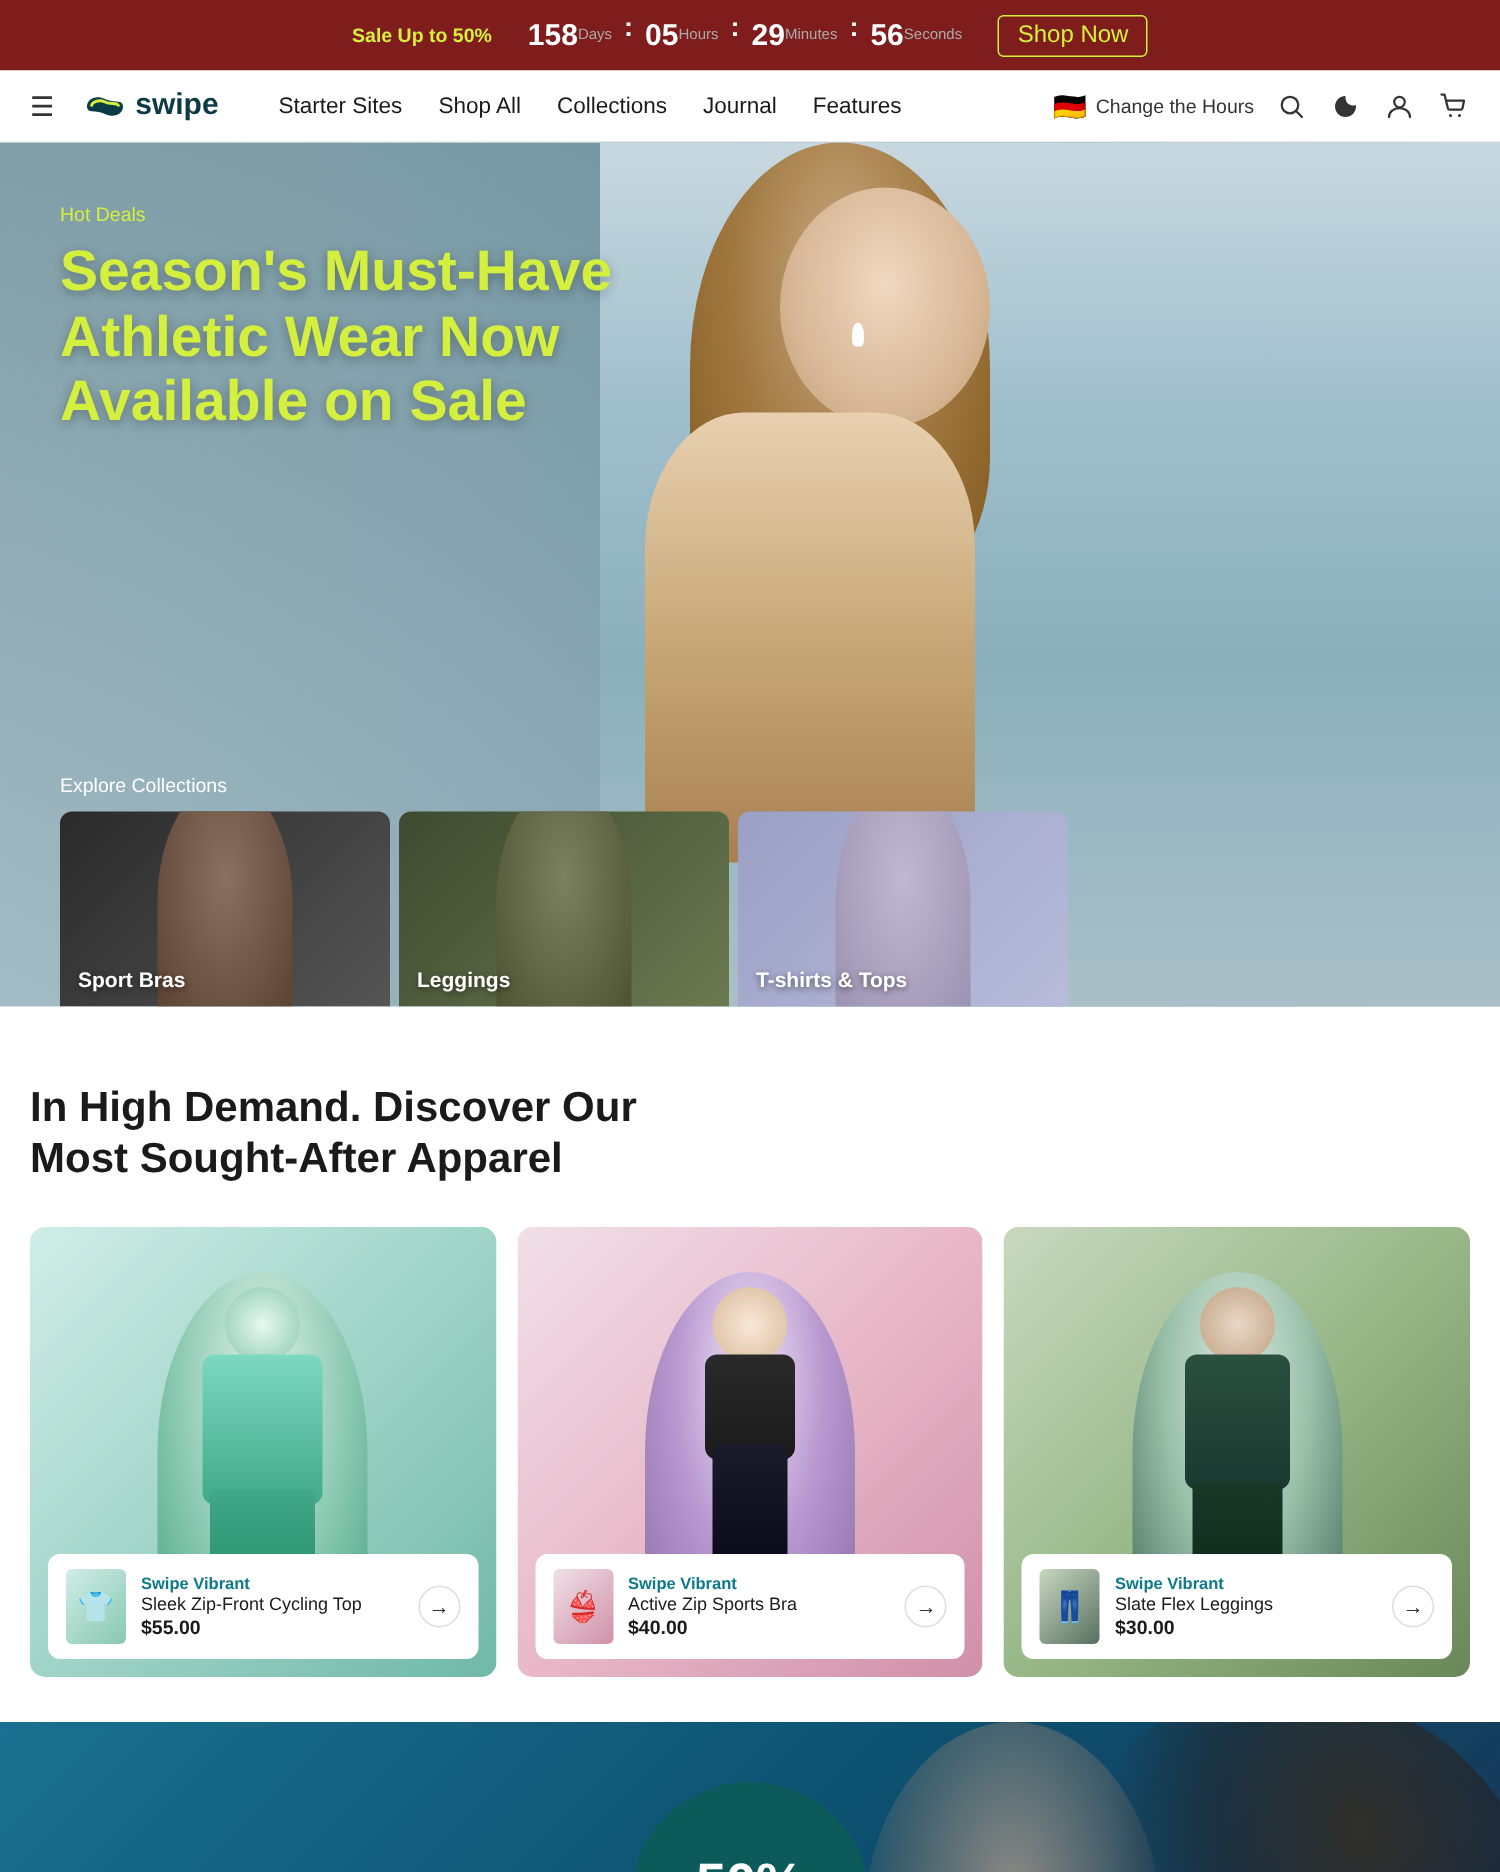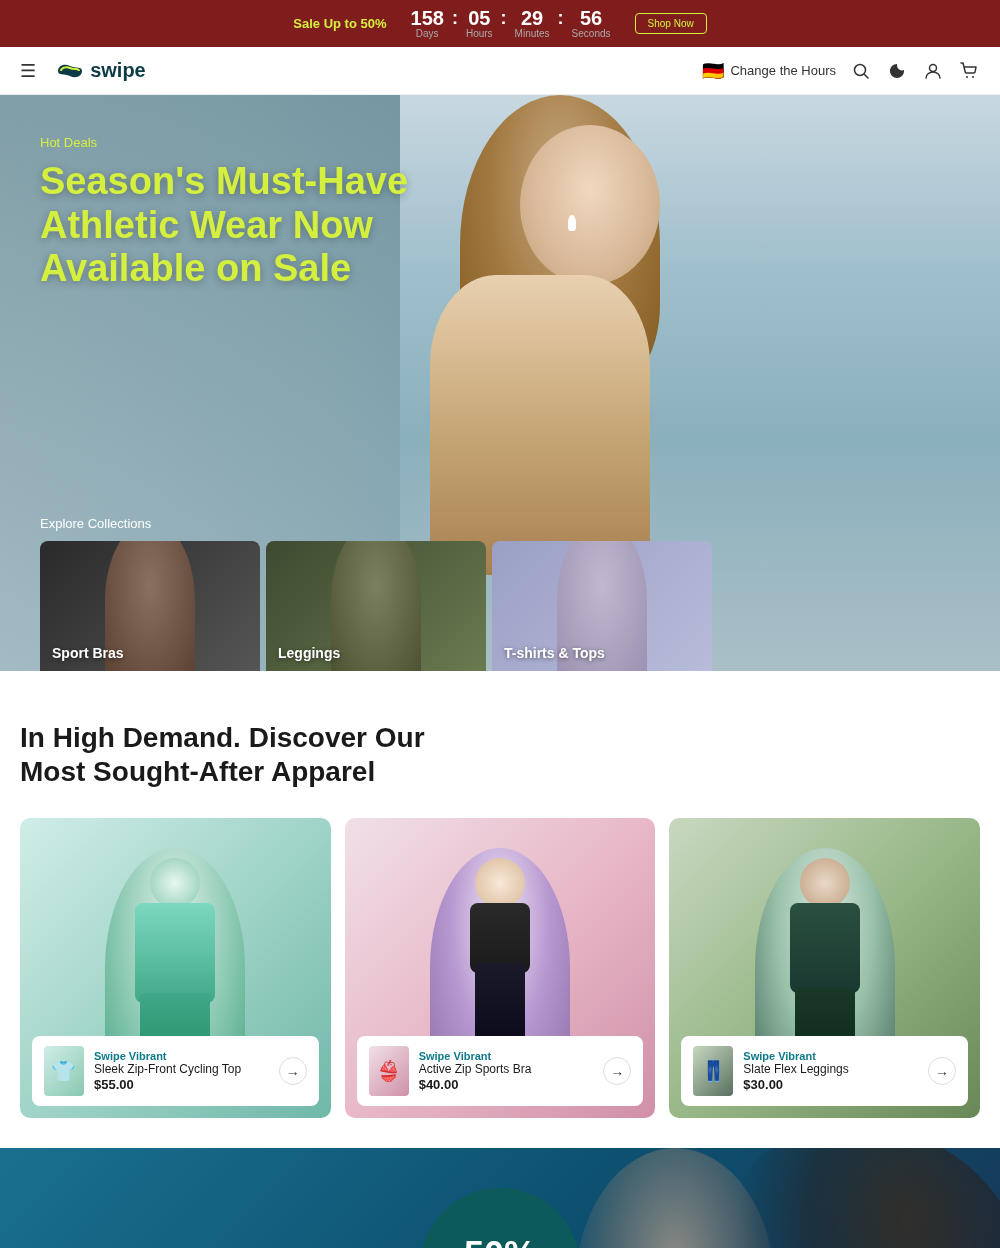"158" .countdown-unit { flex-direction: column -> none }
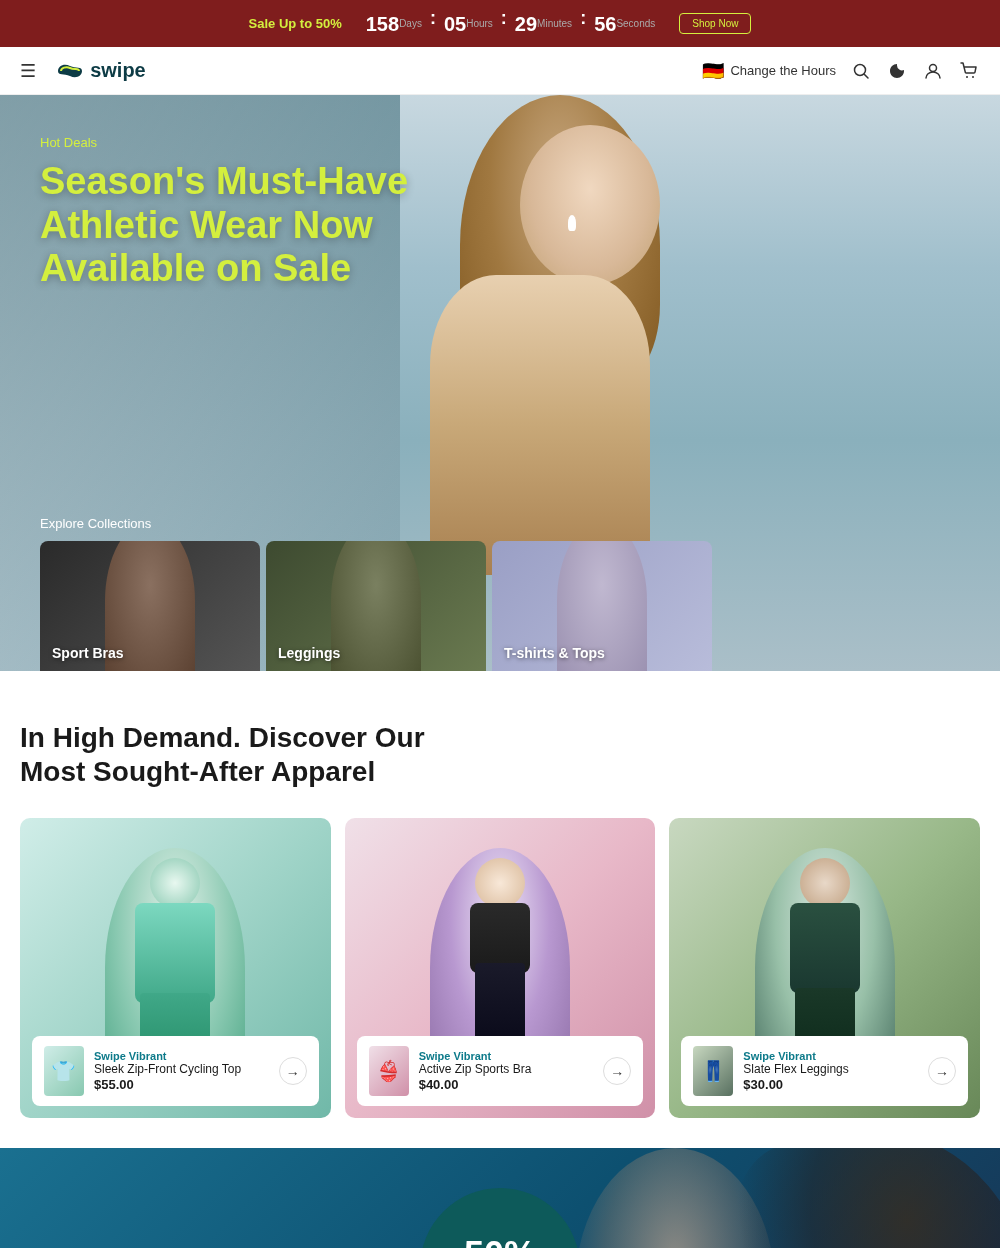"Shop Now" .shop-now-btn { font-size: 10px -> 16px }
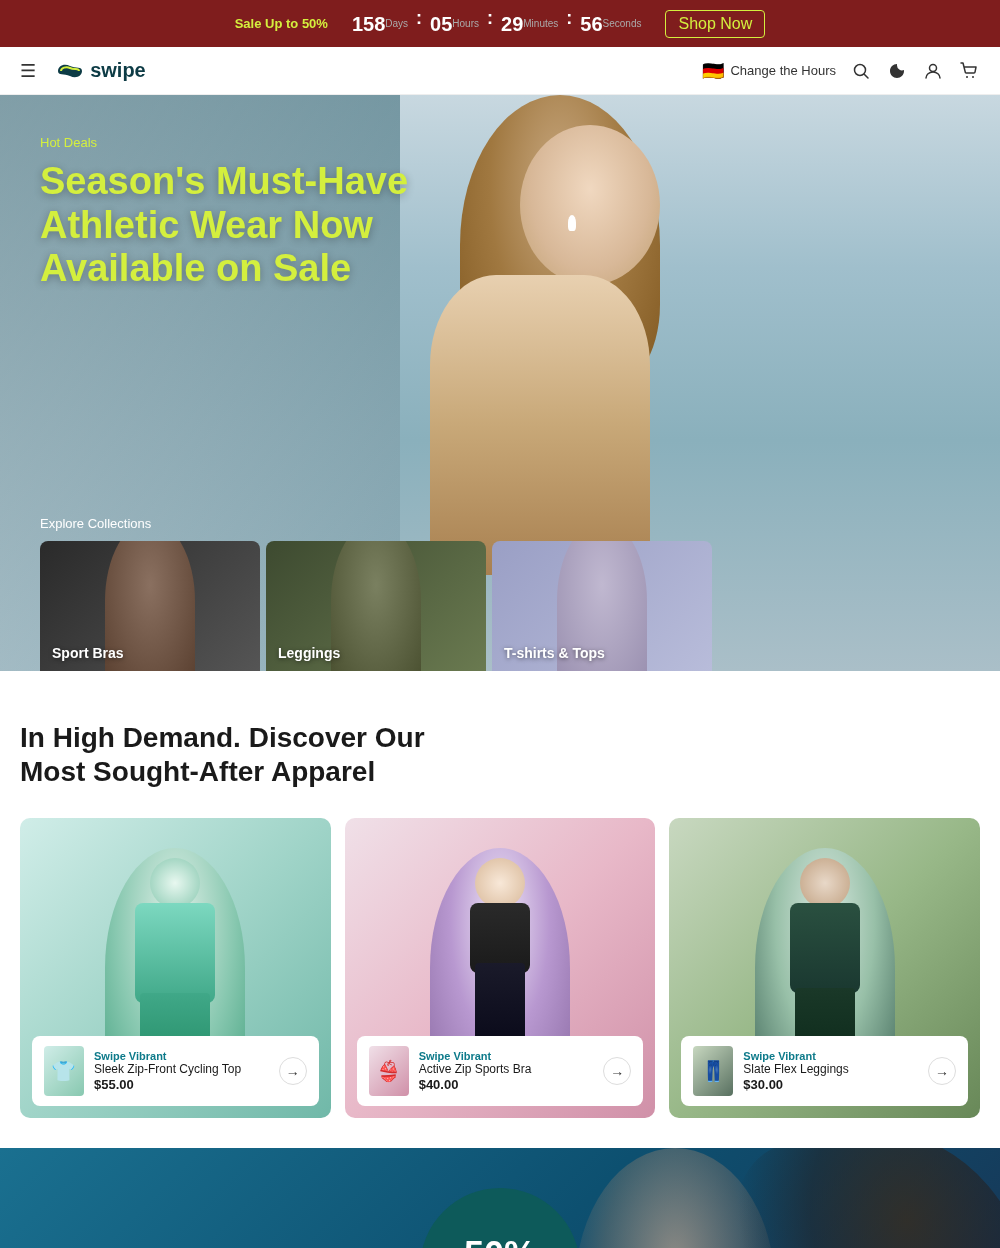"Starter Sites" div.nav-links { html: none -> <div> <a>Starter Sites</a> <a>Shop All</a> <a>Collections</a> <a>Journal</a> <a>Features</a> </div> }
